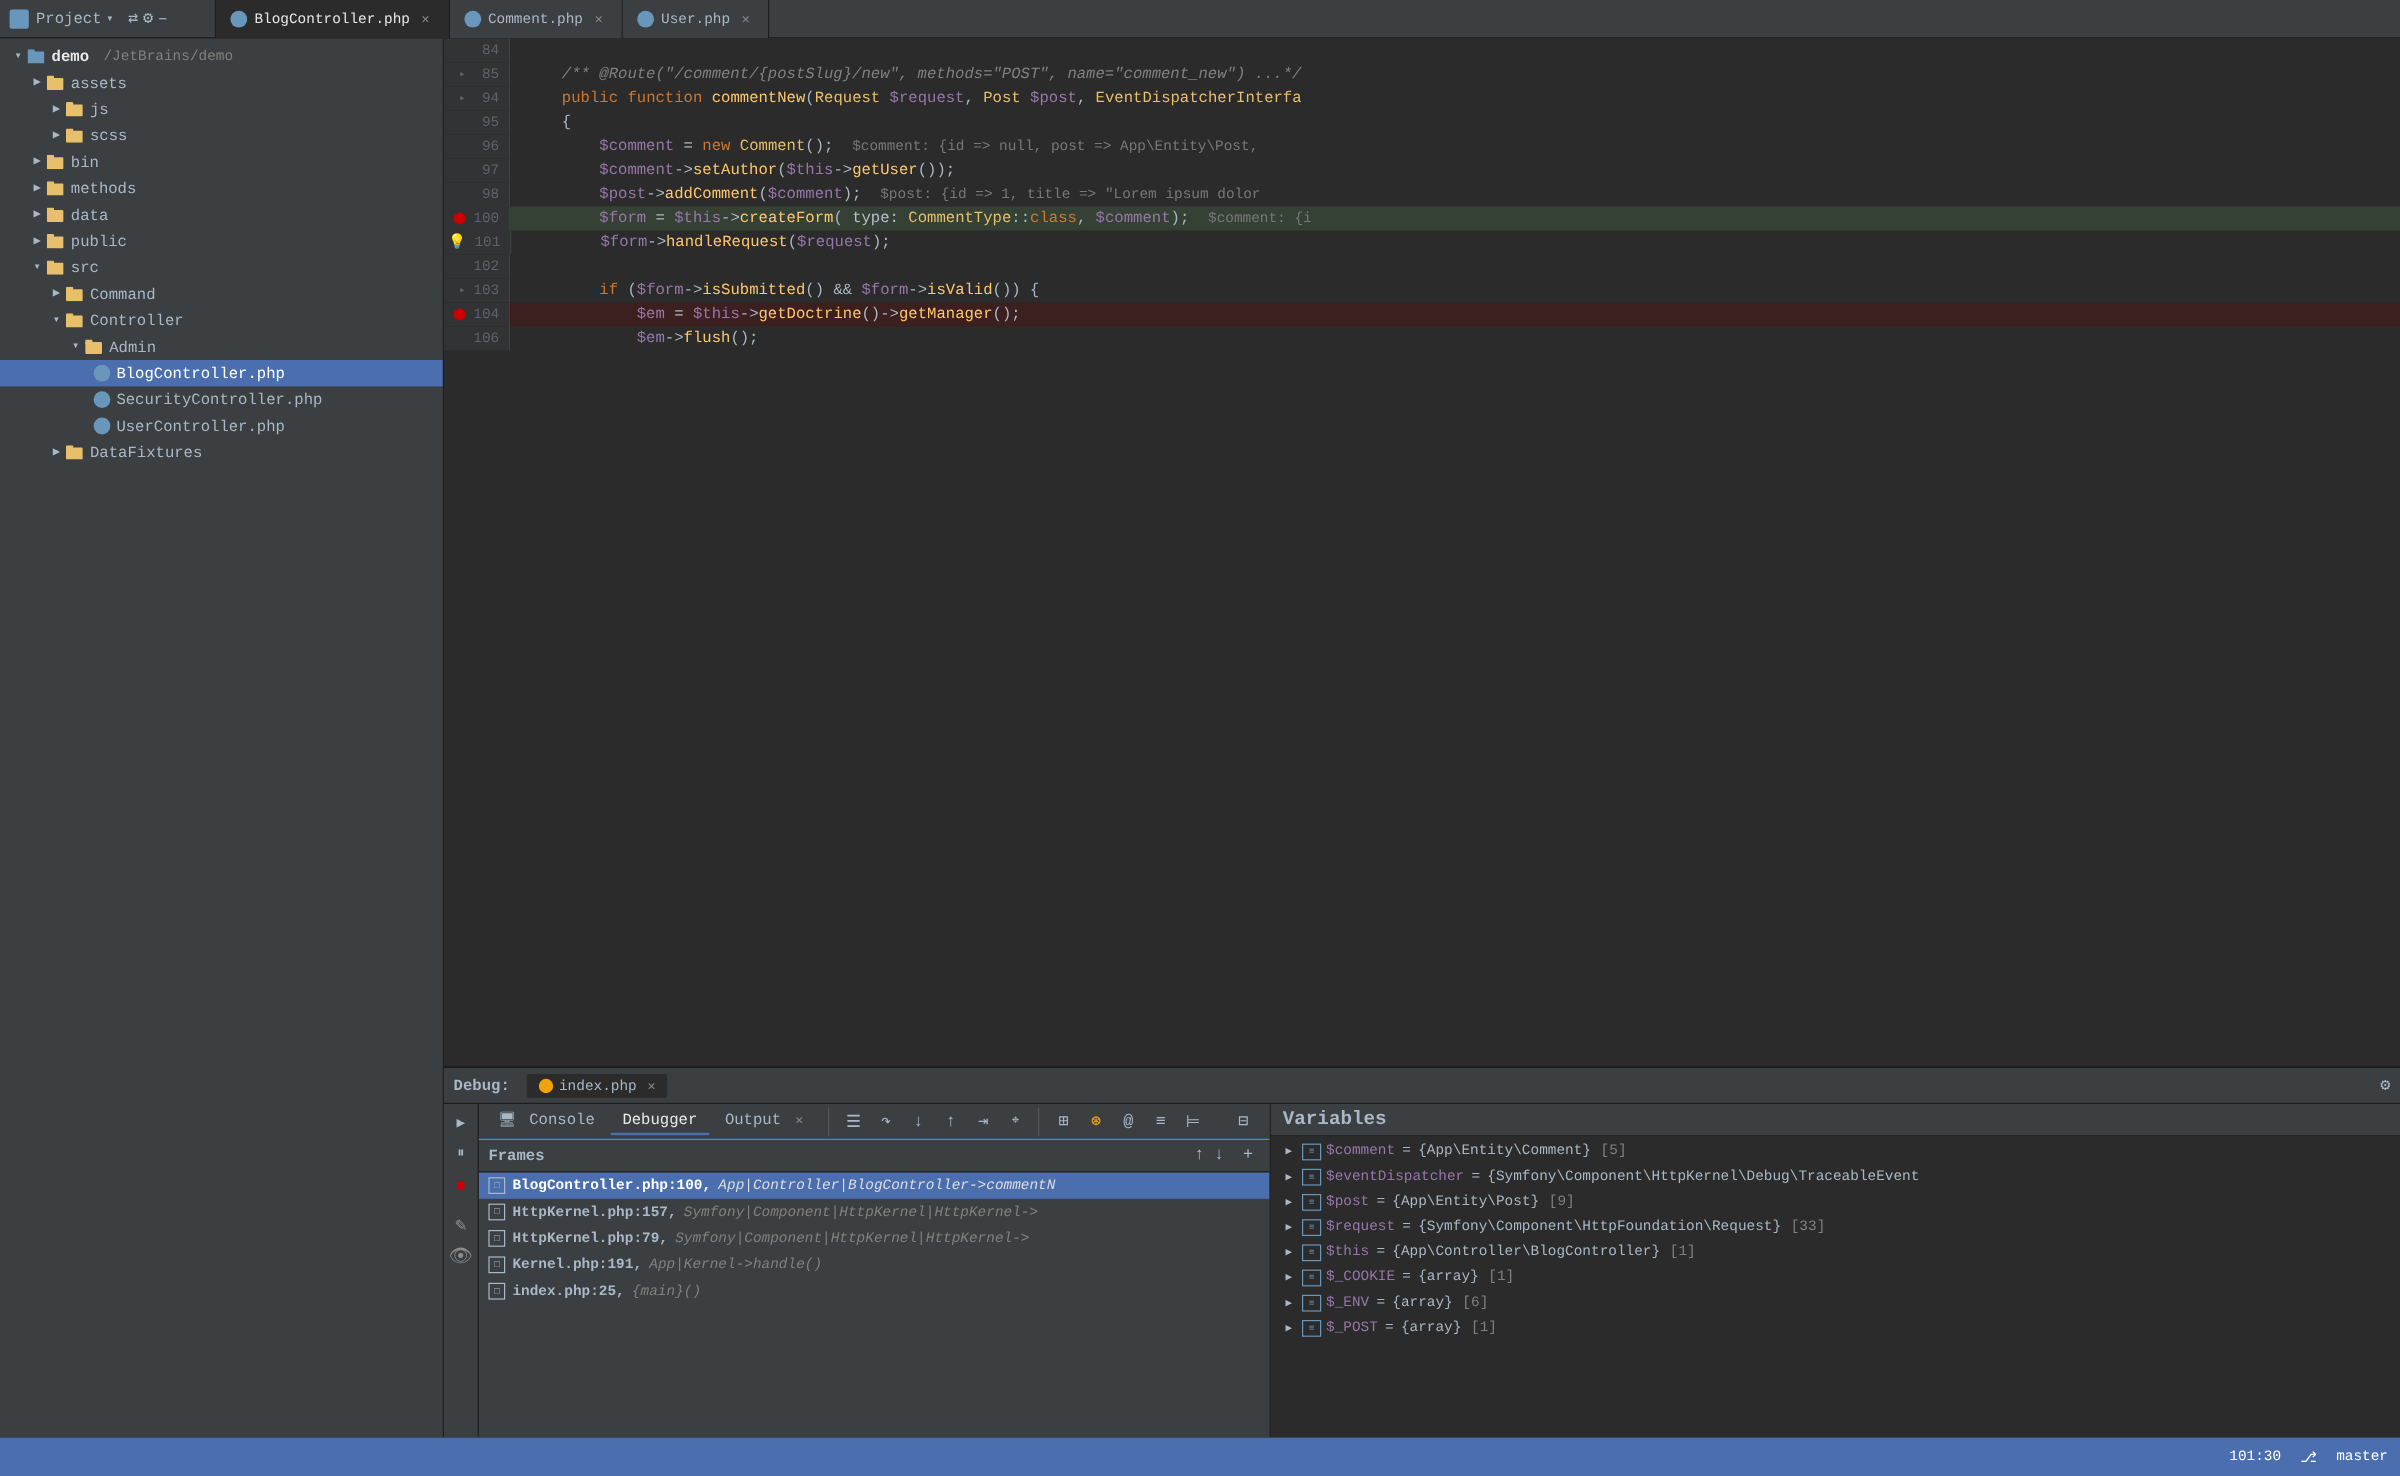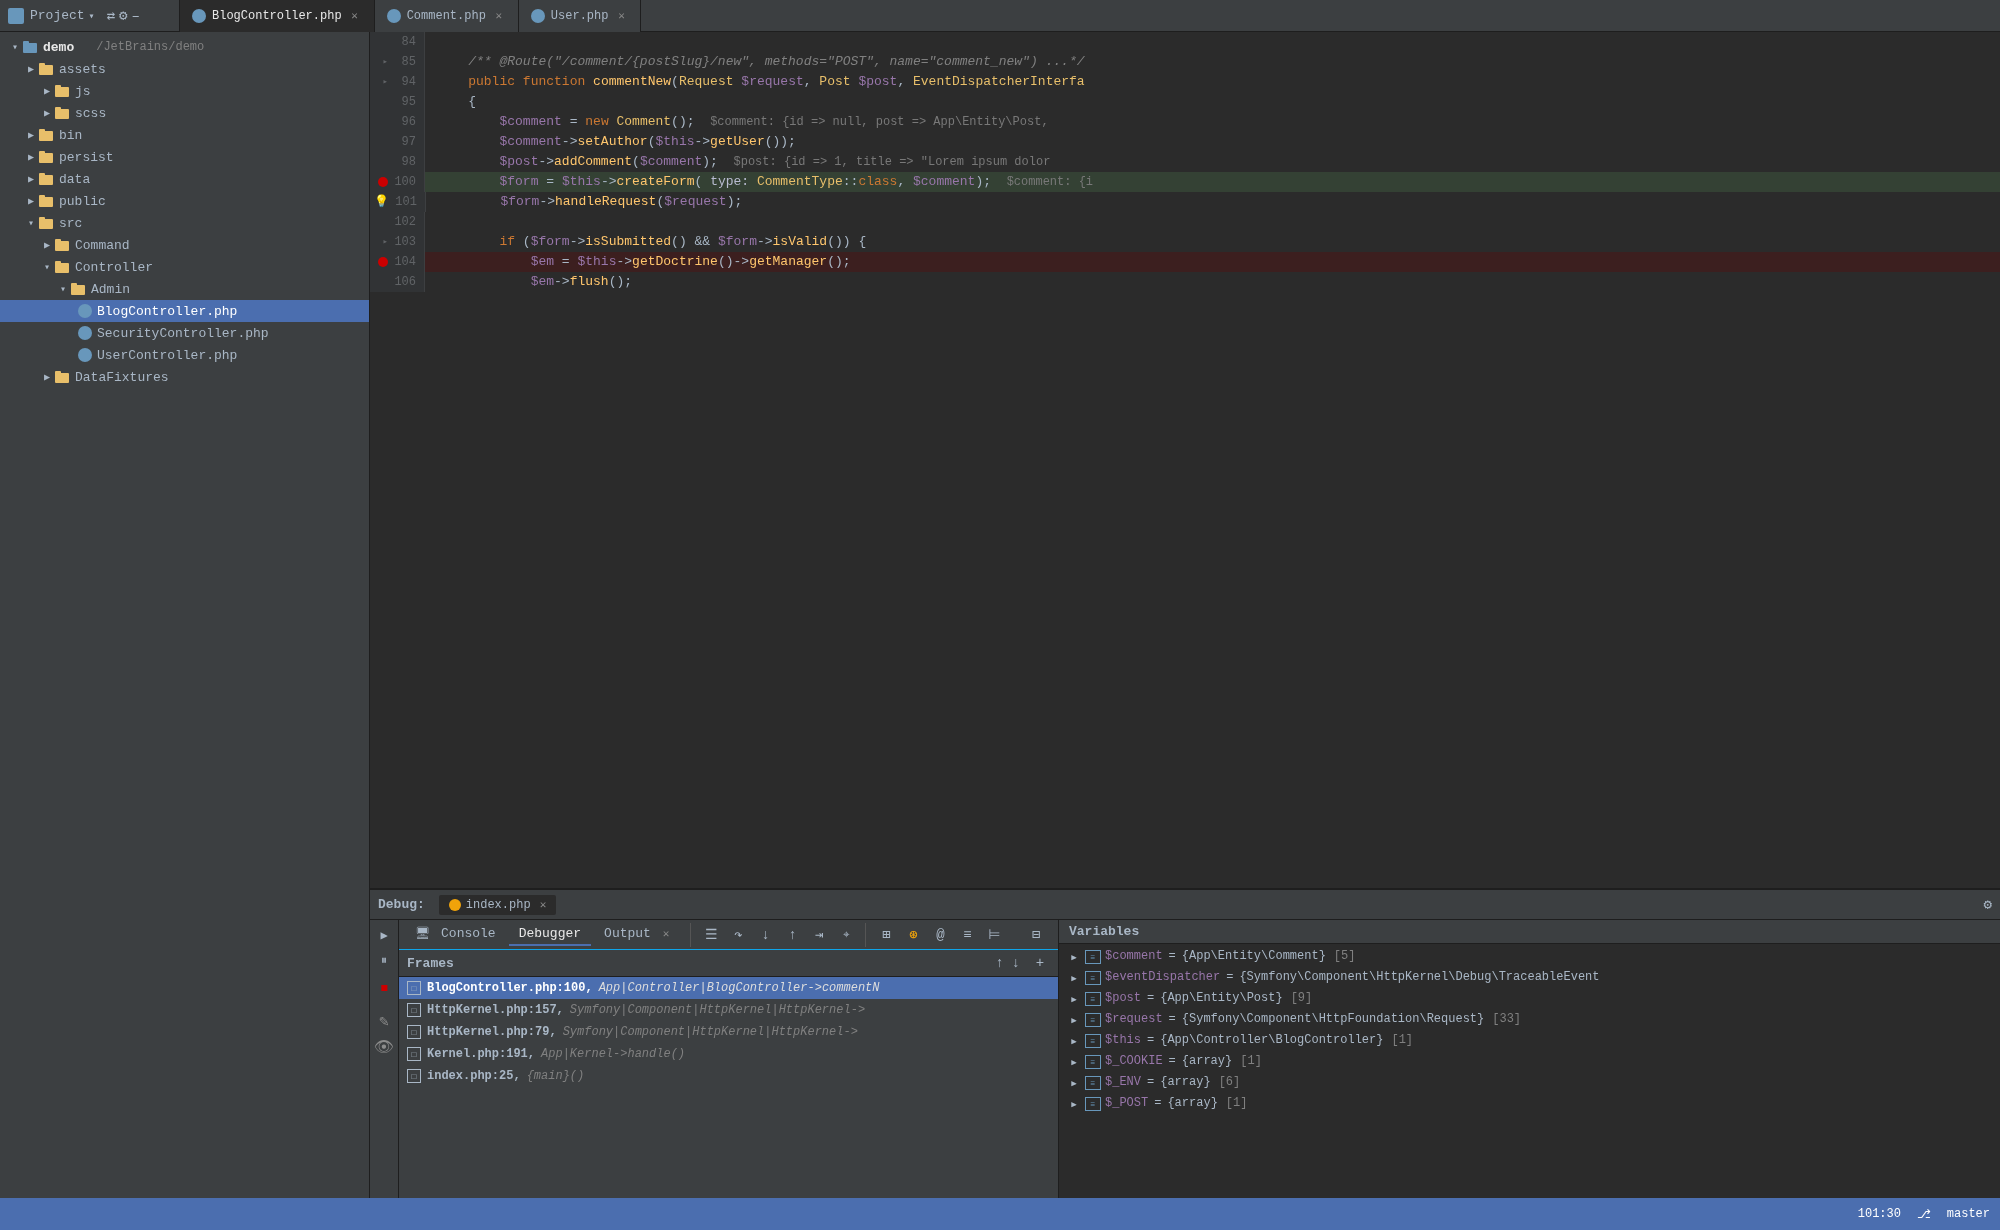"/JetBrains/demo" .item-label.path { margin-left: 22px -> 12px }
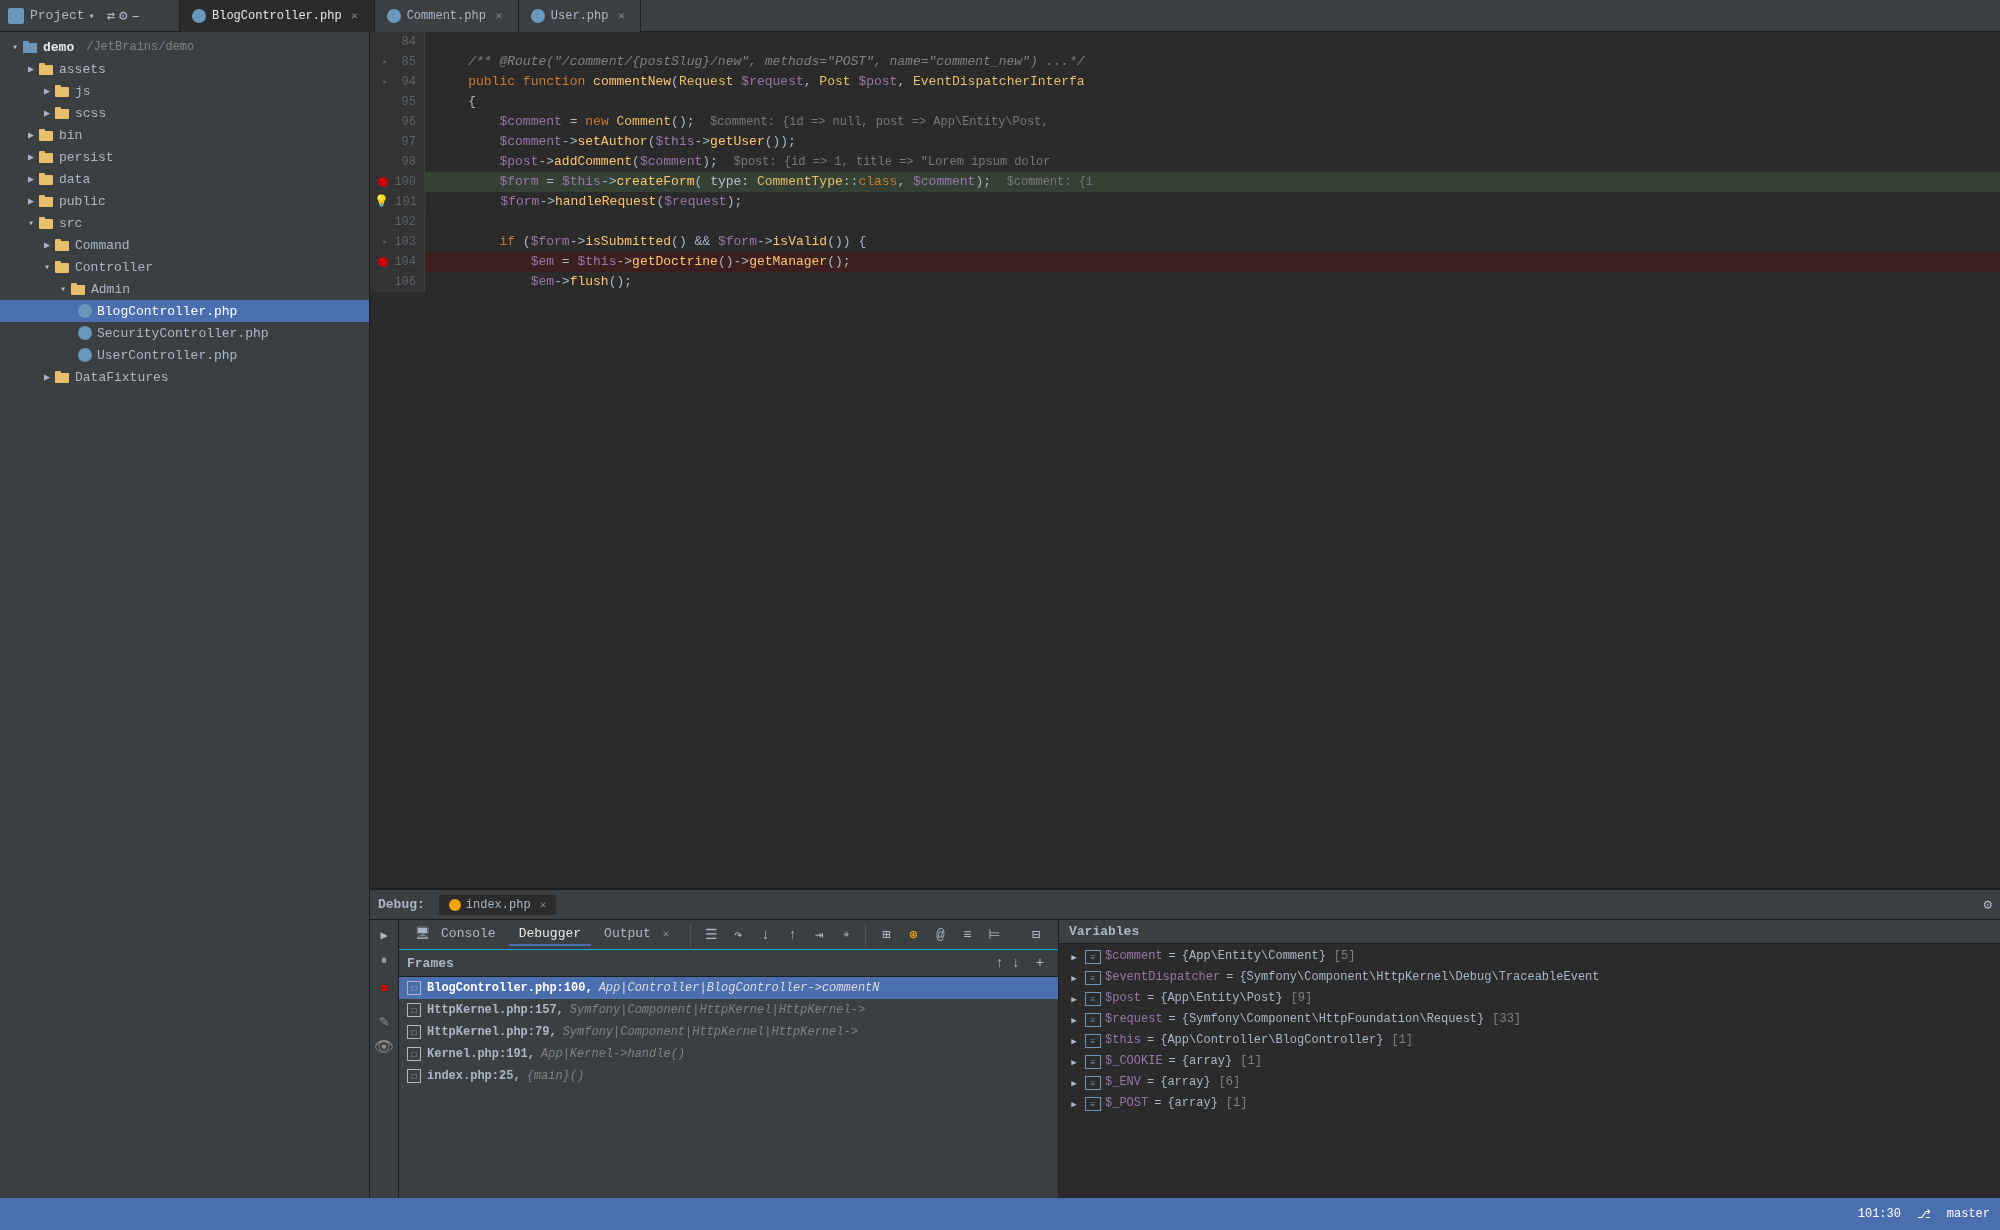"persist" span.item-label { text: persist -> methods }
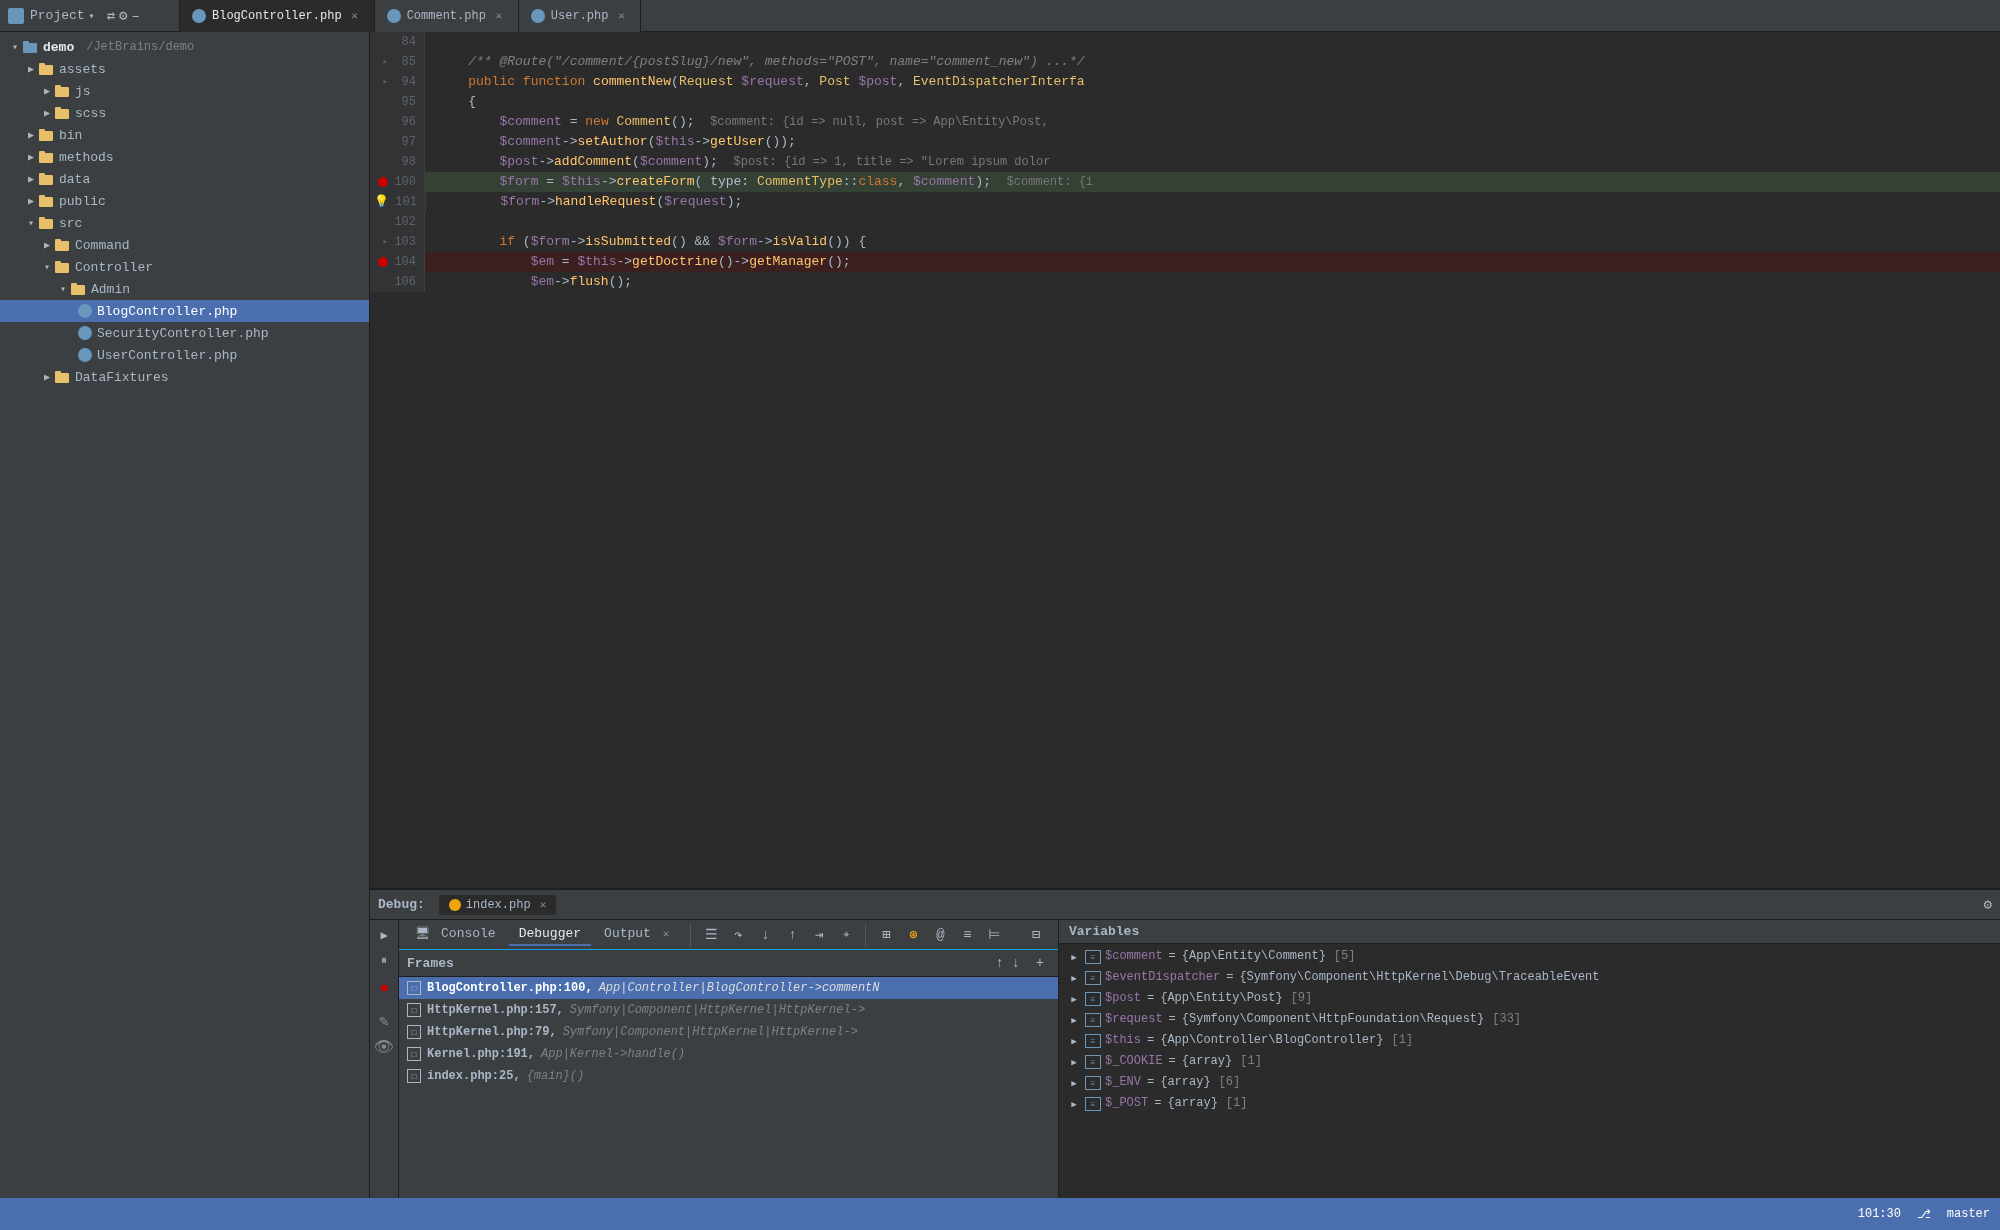"Variables" .variables-header { font-size: 13px -> 16px }
